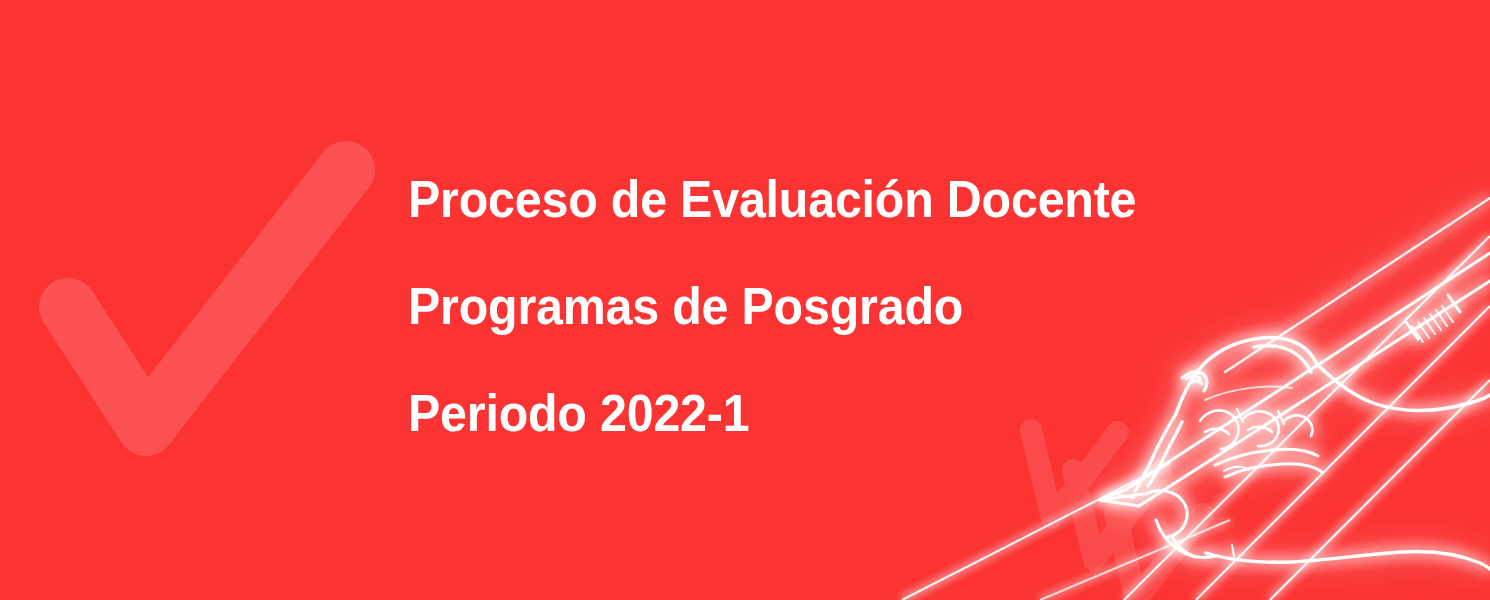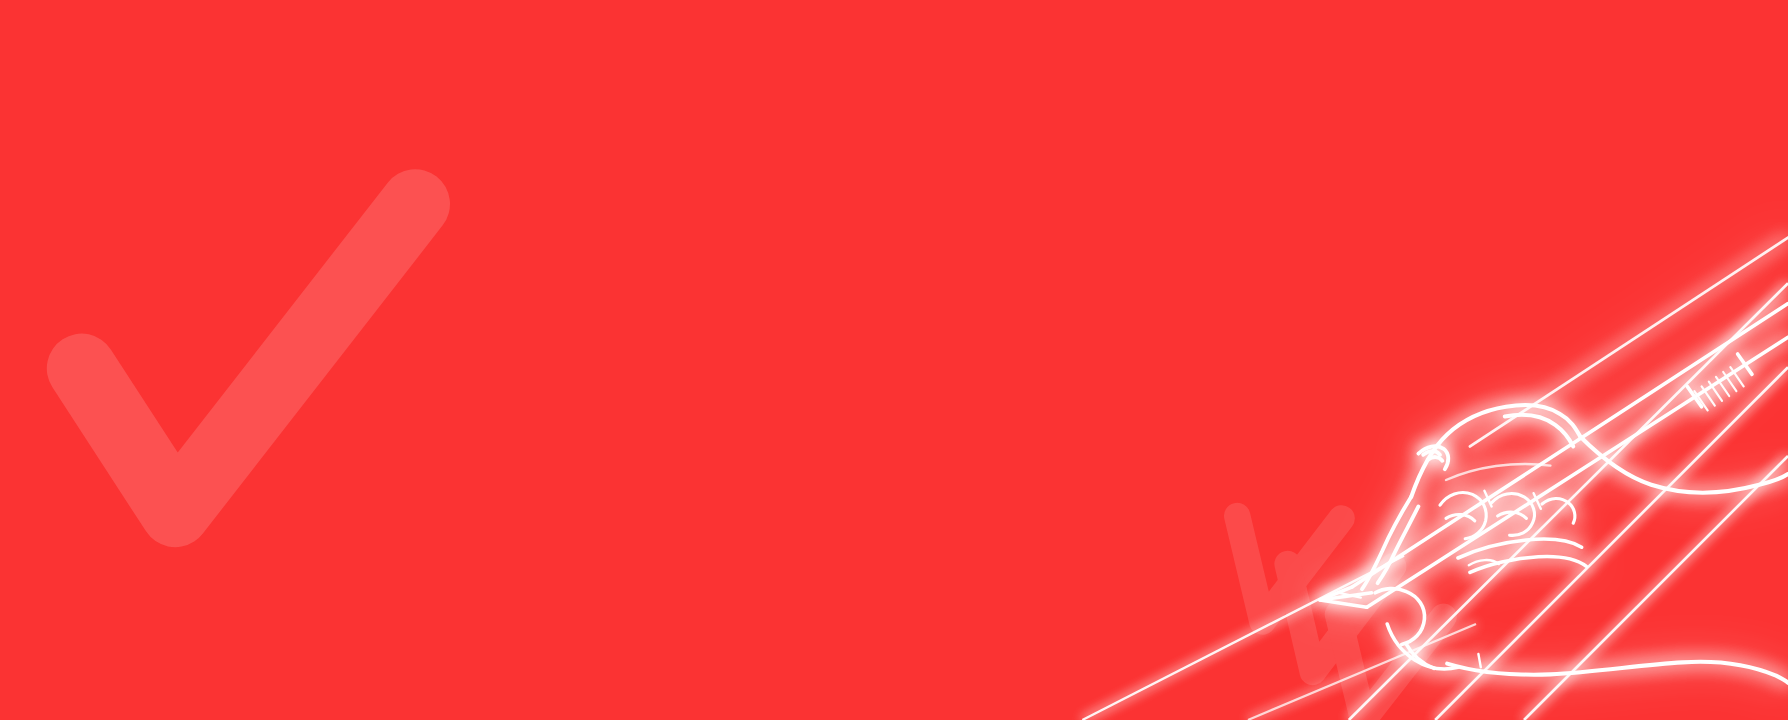"Proceso de Evaluación Docente" div { html: none -> <div> <div>Proceso de Evaluación Docente</div> <div>Programas de Posgrado</div> <div>Periodo 2022-1</div> </div> }
